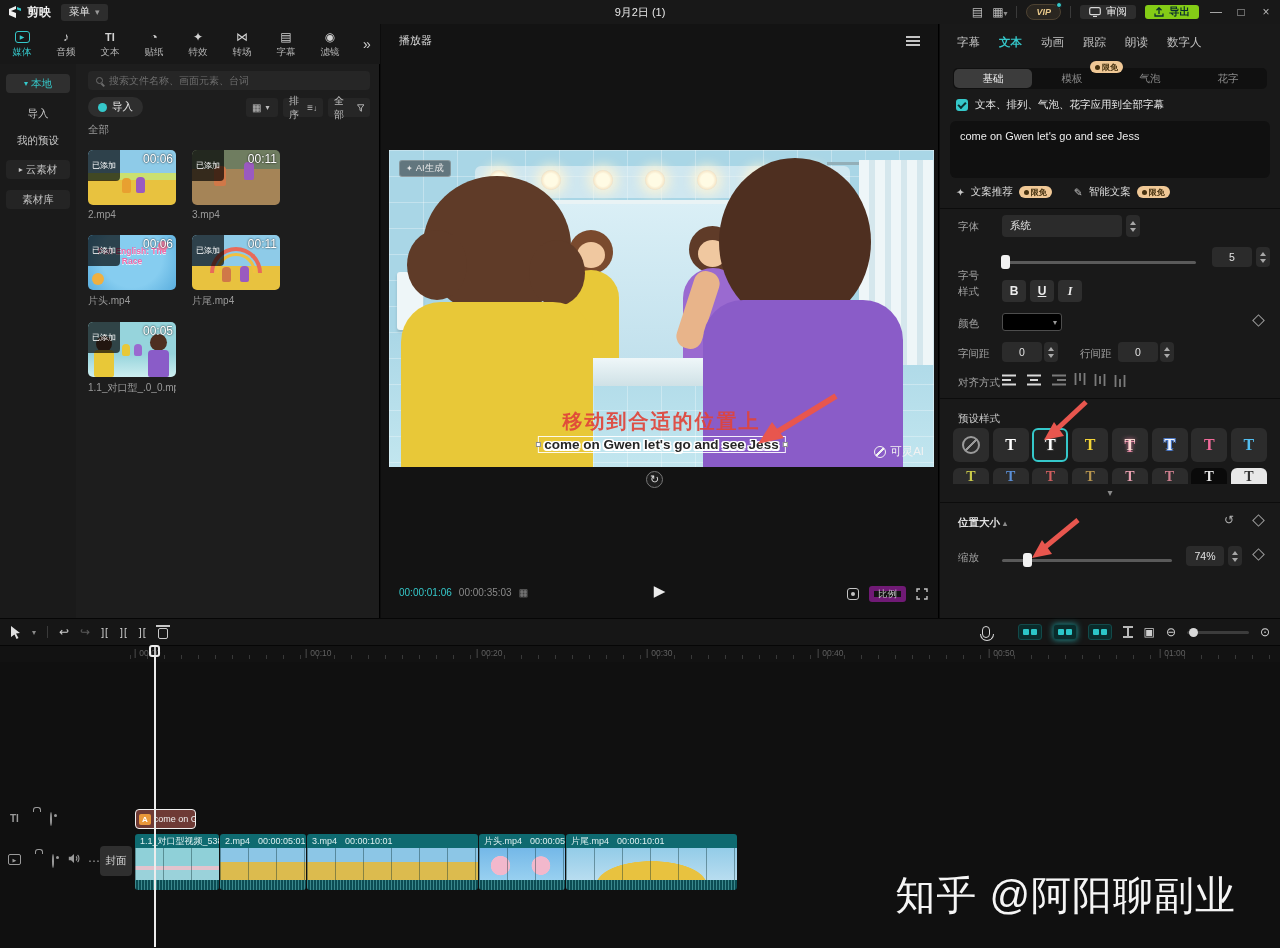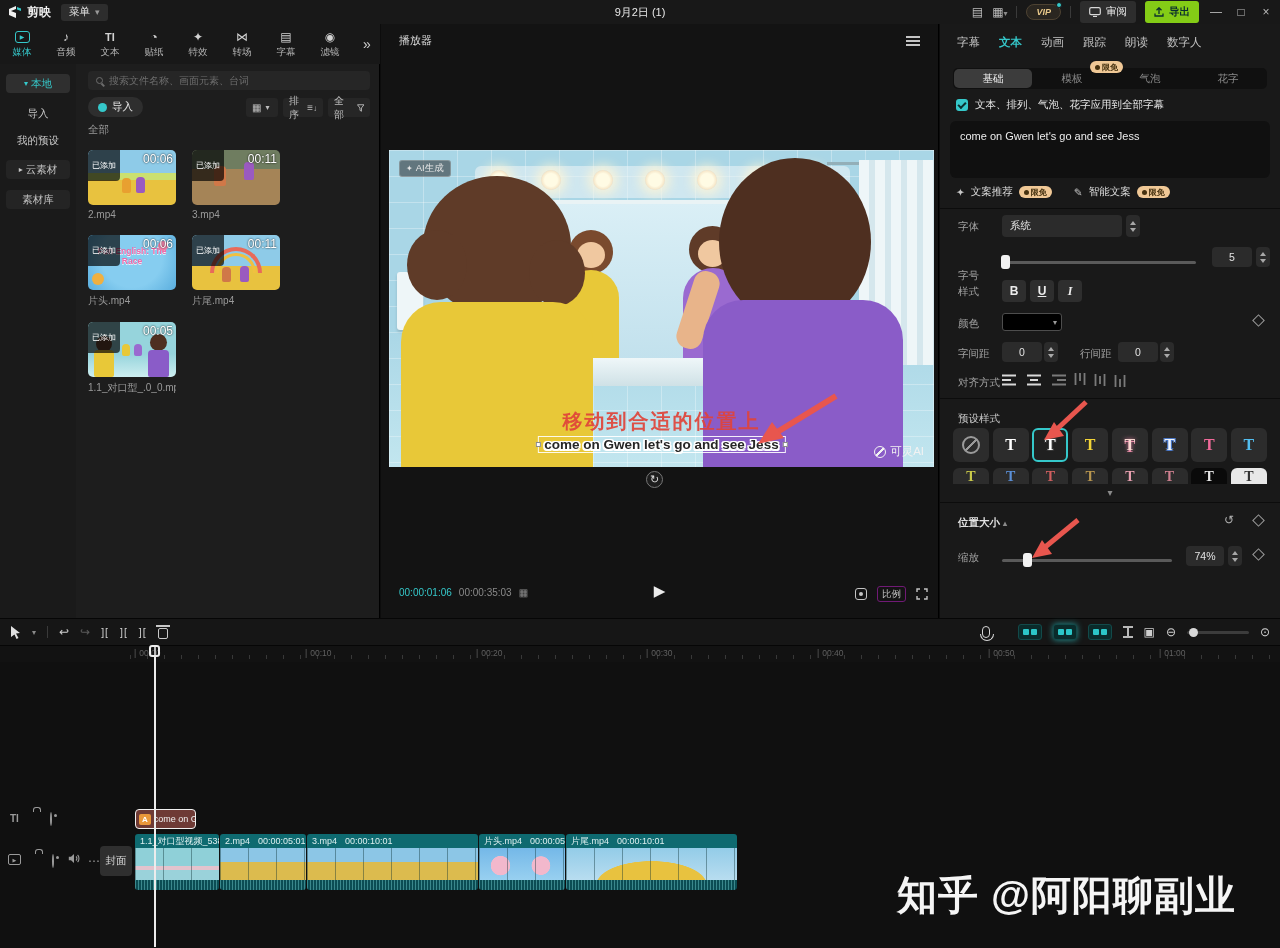"审阅" .pillbtn { height: 22px -> 14px }
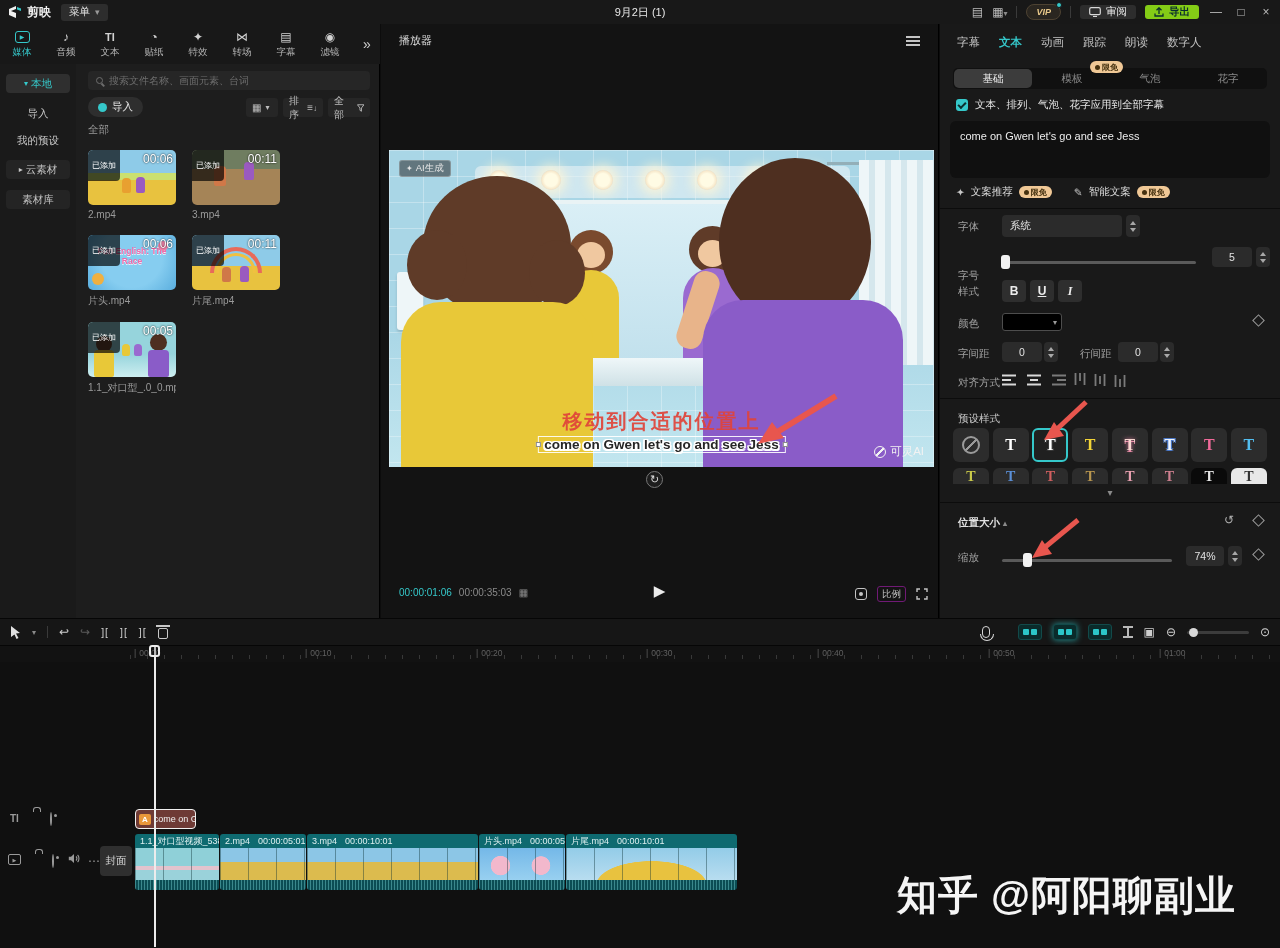"比例" .ratio-pill { border: 1px solid #701a75 -> 5px solid #701a75 }
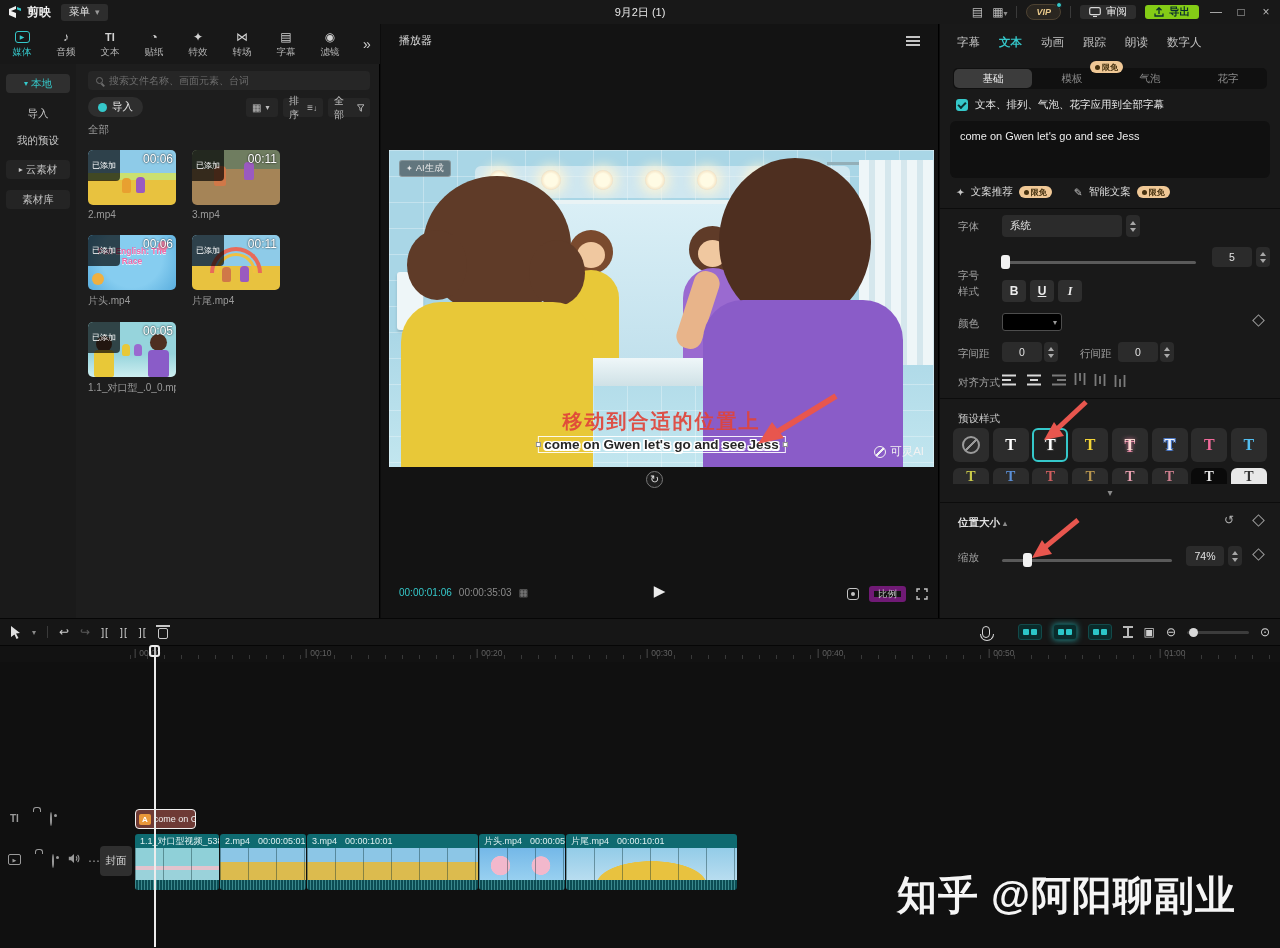"知乎 @阿阳聊副业" .wm { font-weight: 700 -> 400 }
